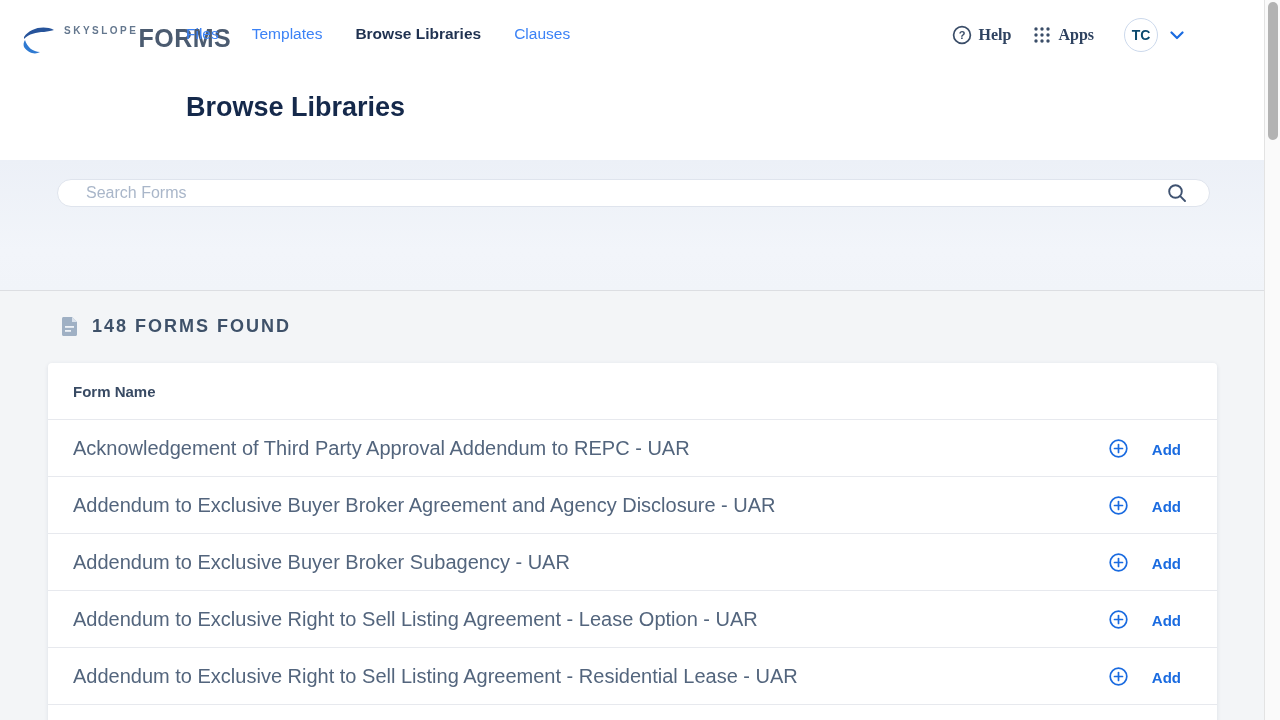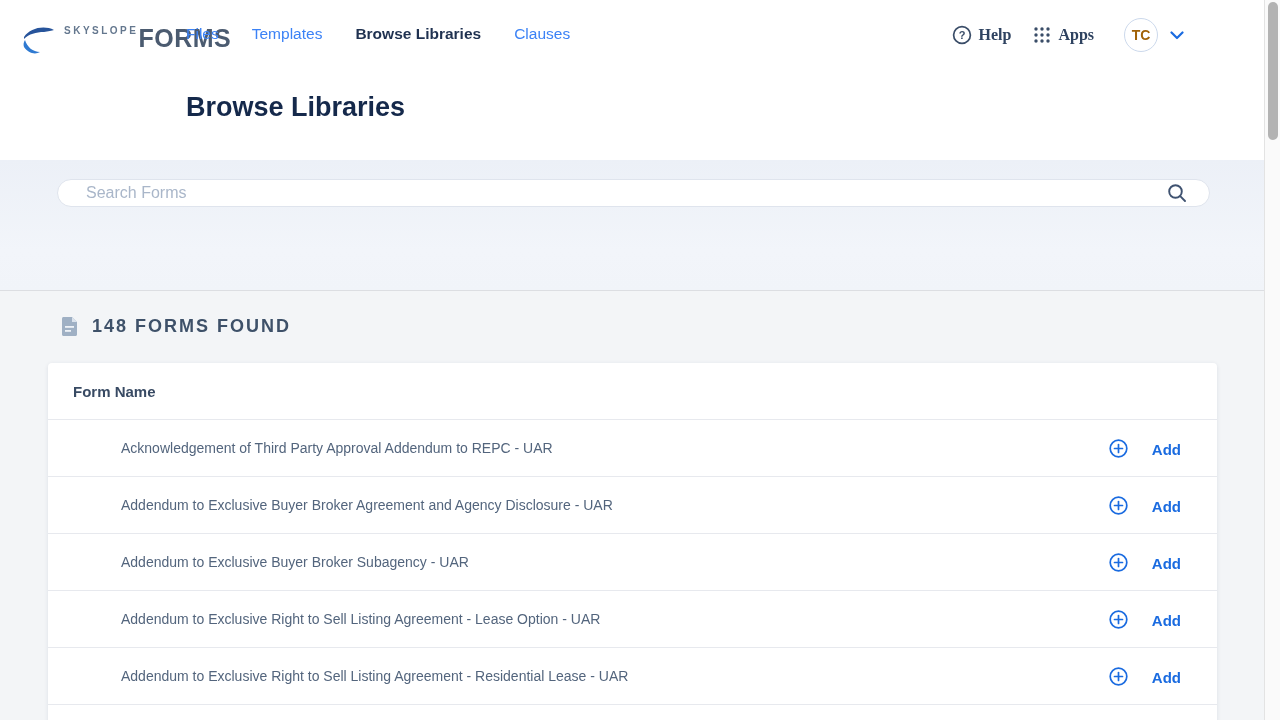"TC" .avatar { color: #a16207 -> #0c4a6e }
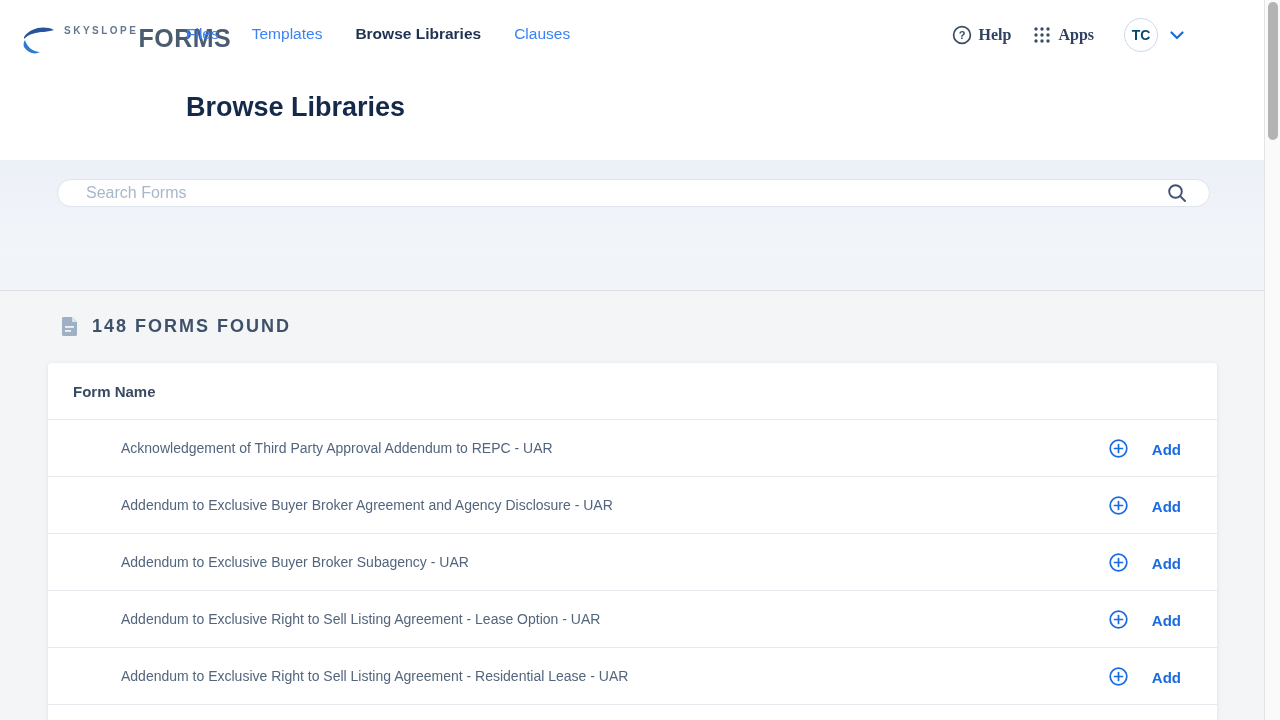"Acknowledgement of Third Party Approval" .row-name { font-size: 14px -> 20px; margin-left: 48px -> none }
